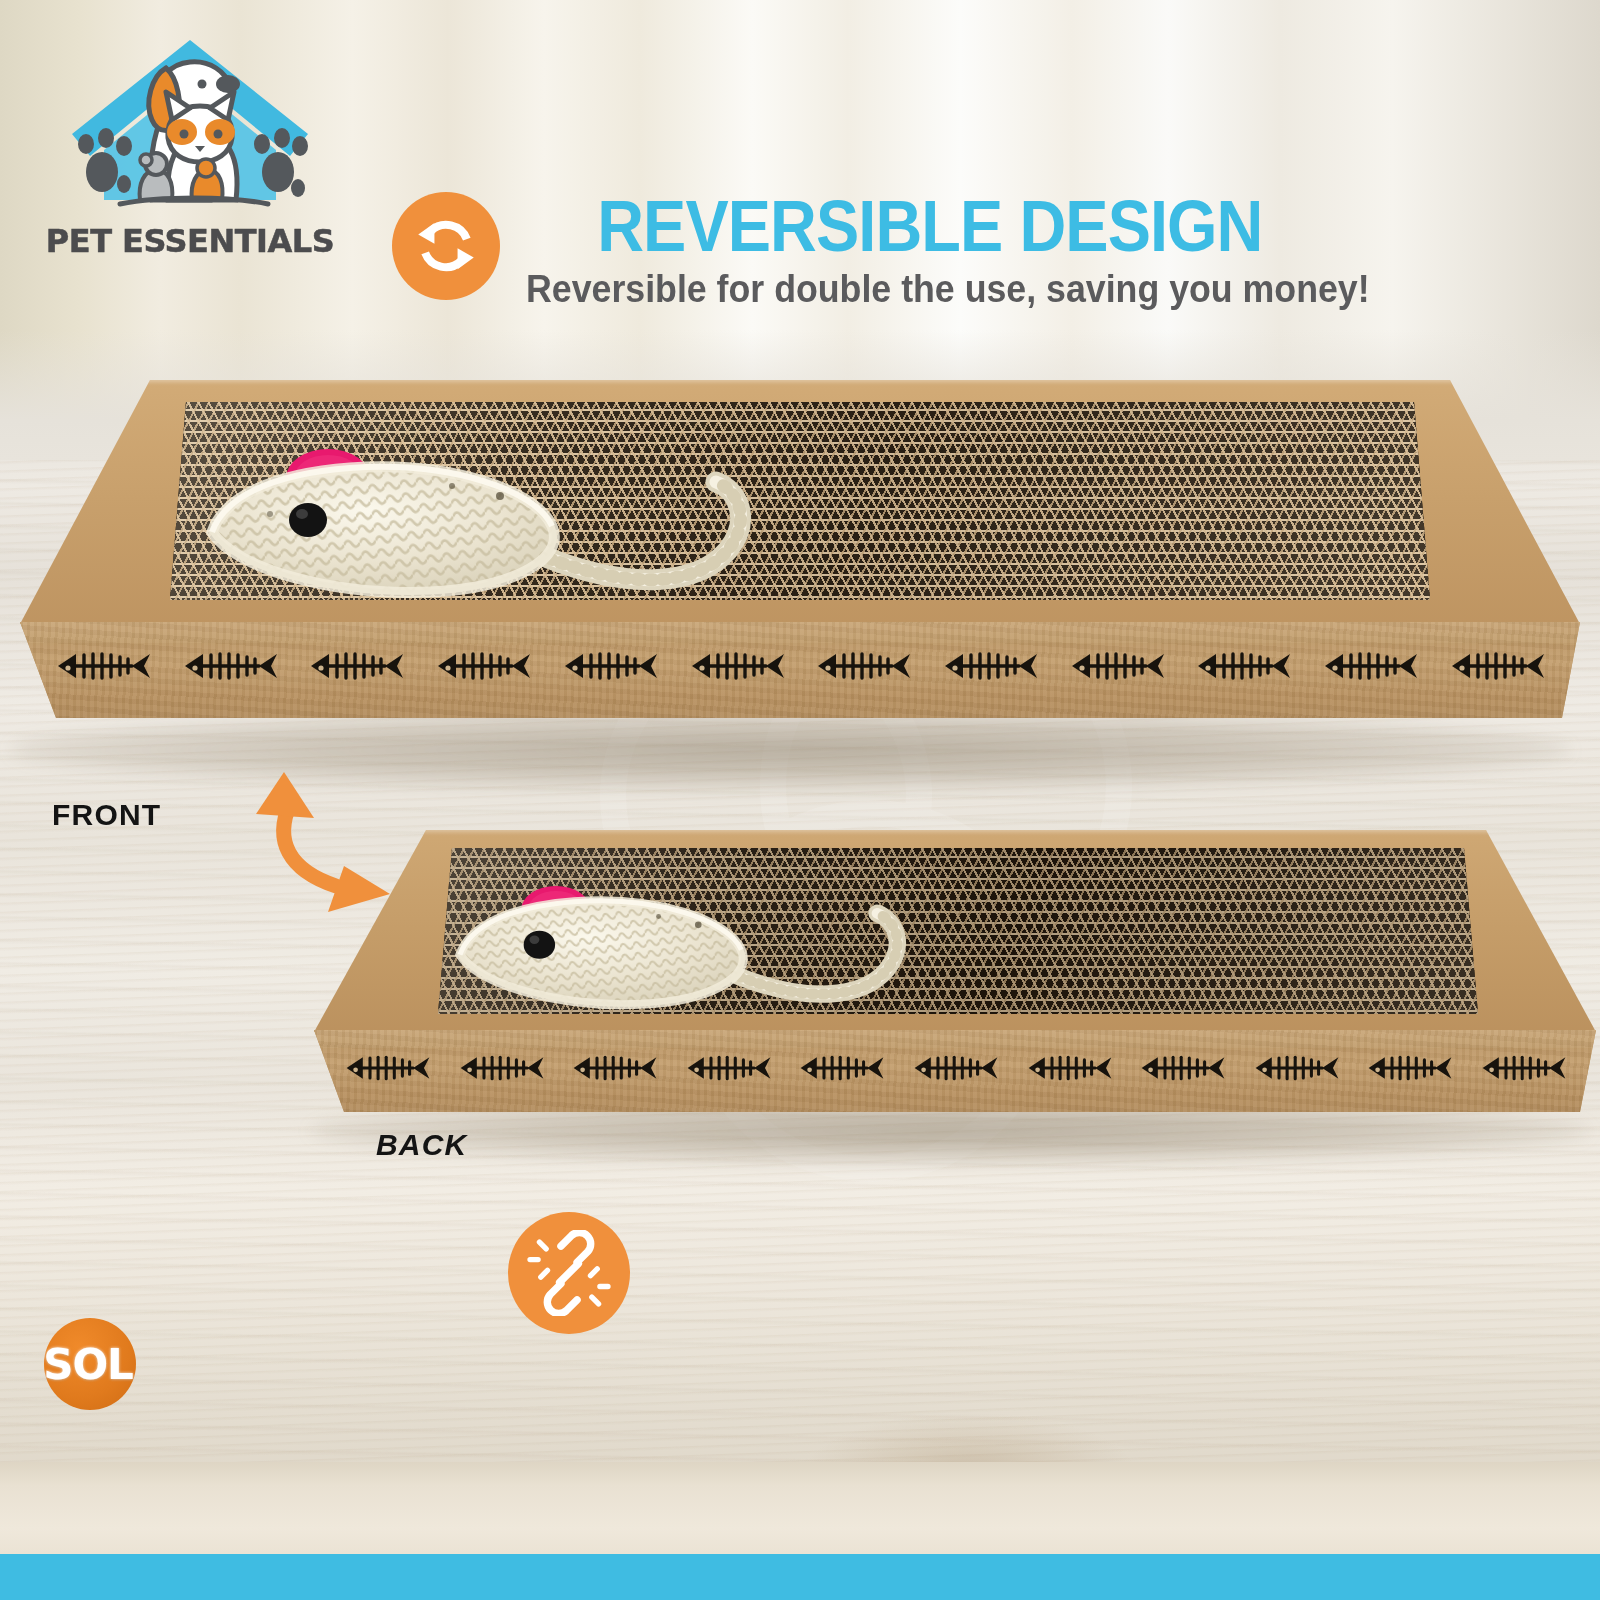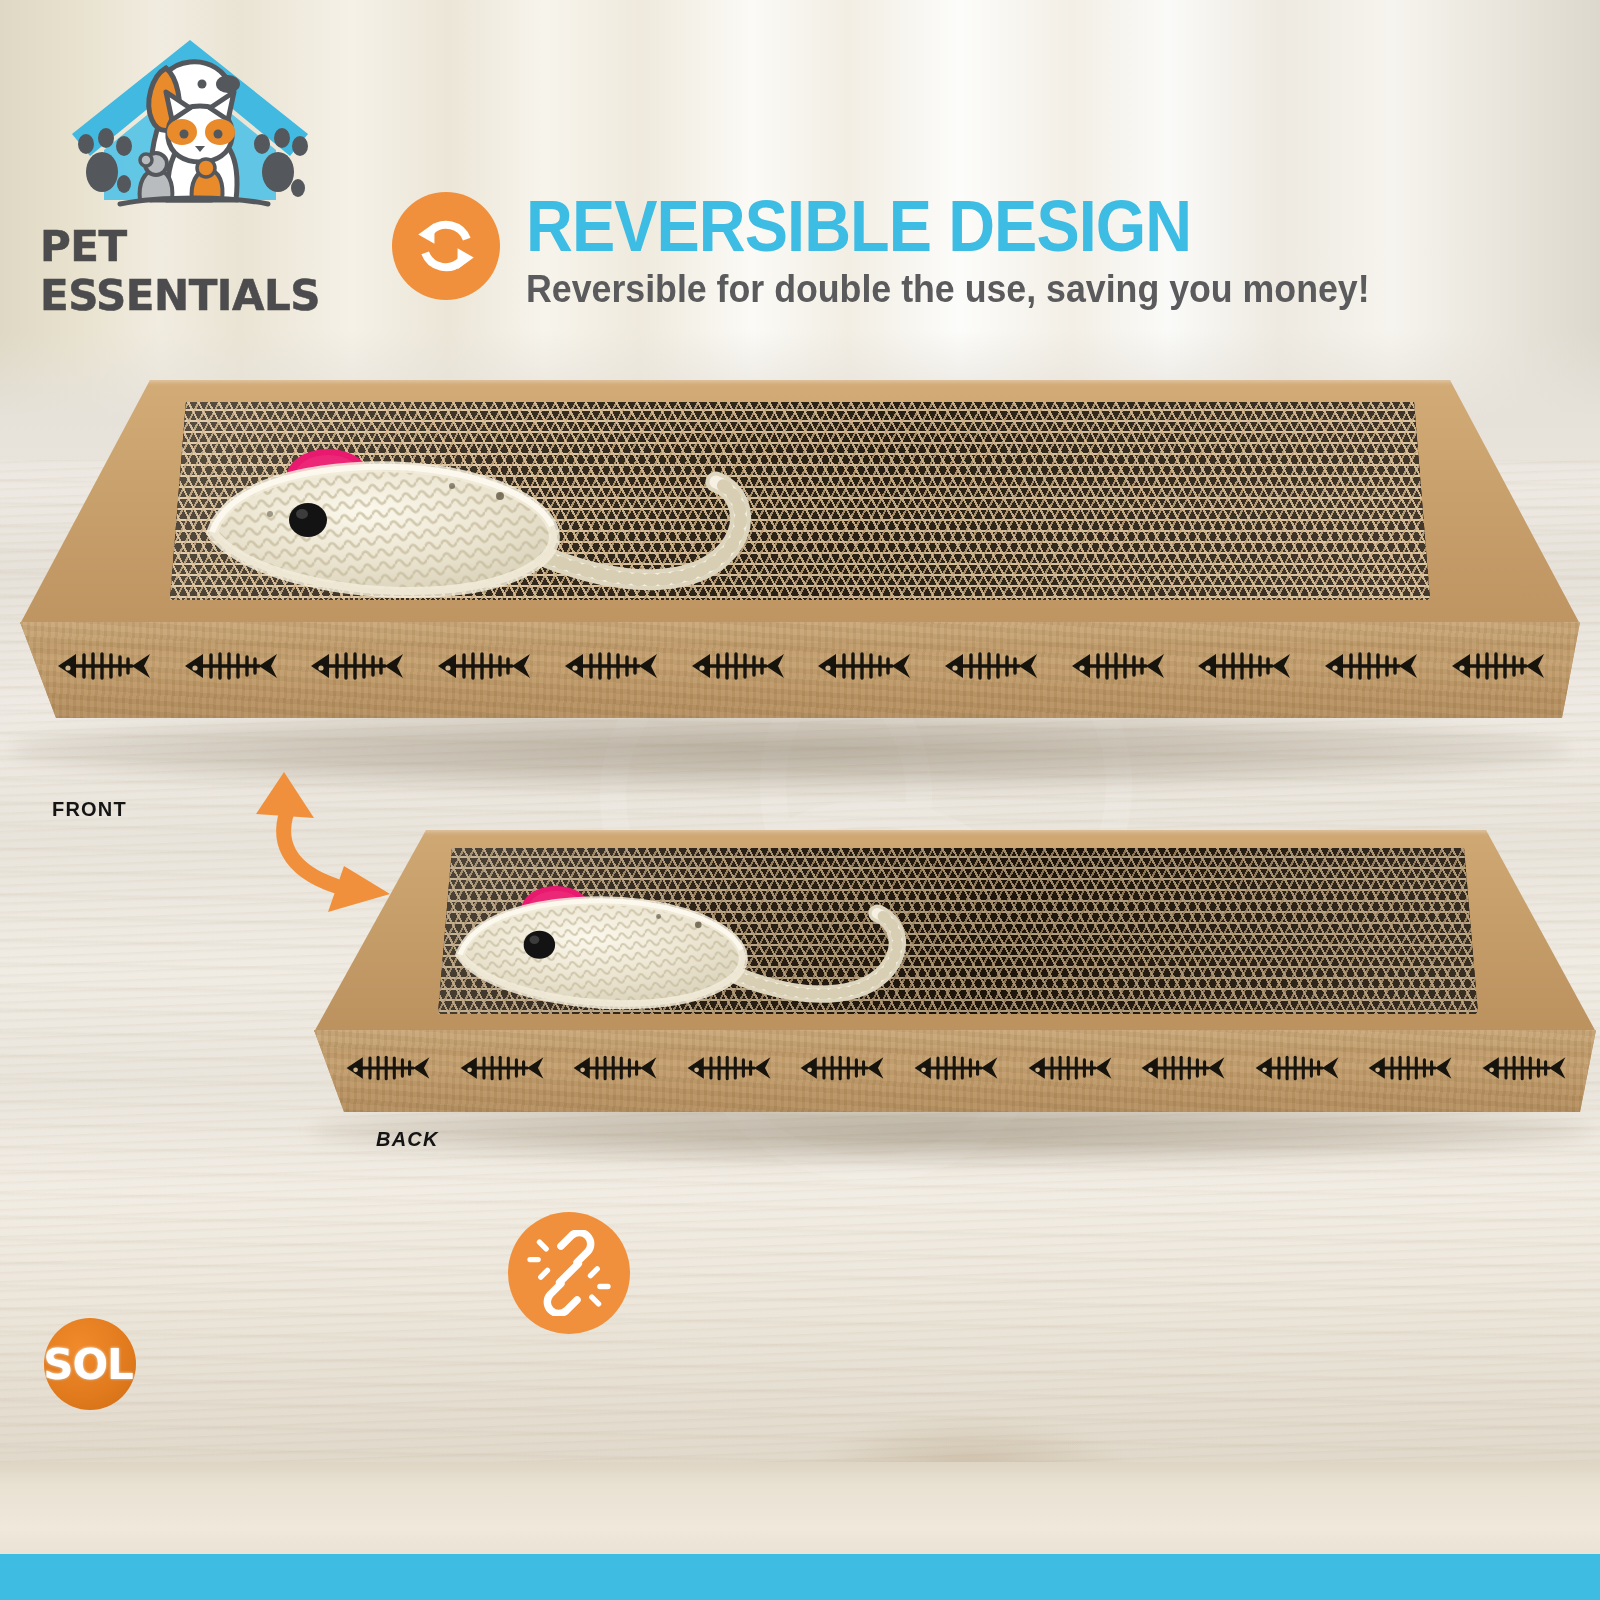"PET ESSENTIALS" .logo-text { font-size: 42px -> 32px; text-align: left -> center }
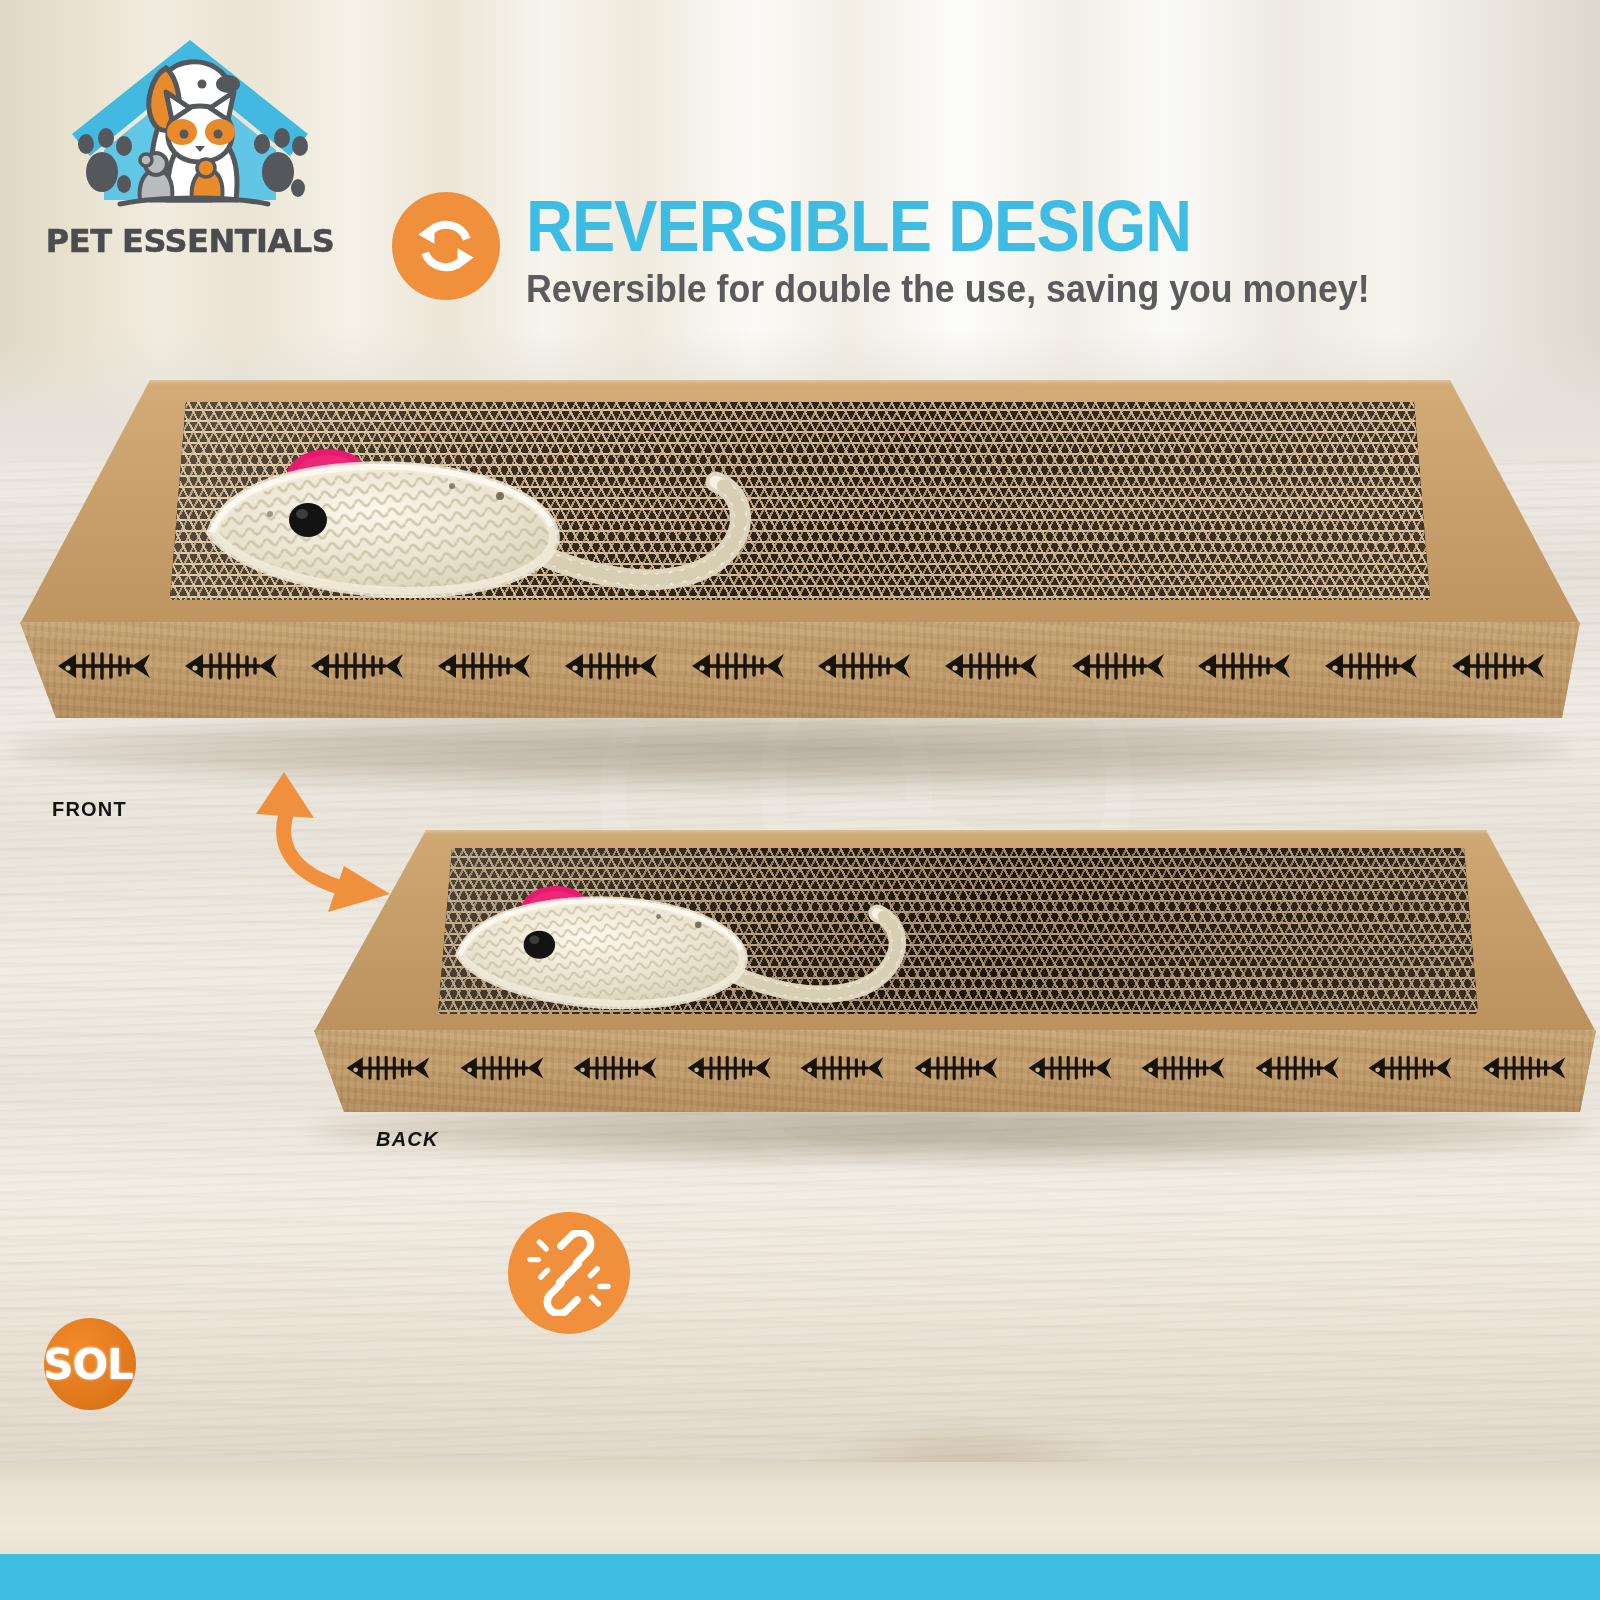"REVERSIBLE DESIGN" .feature { text-align: none -> center }
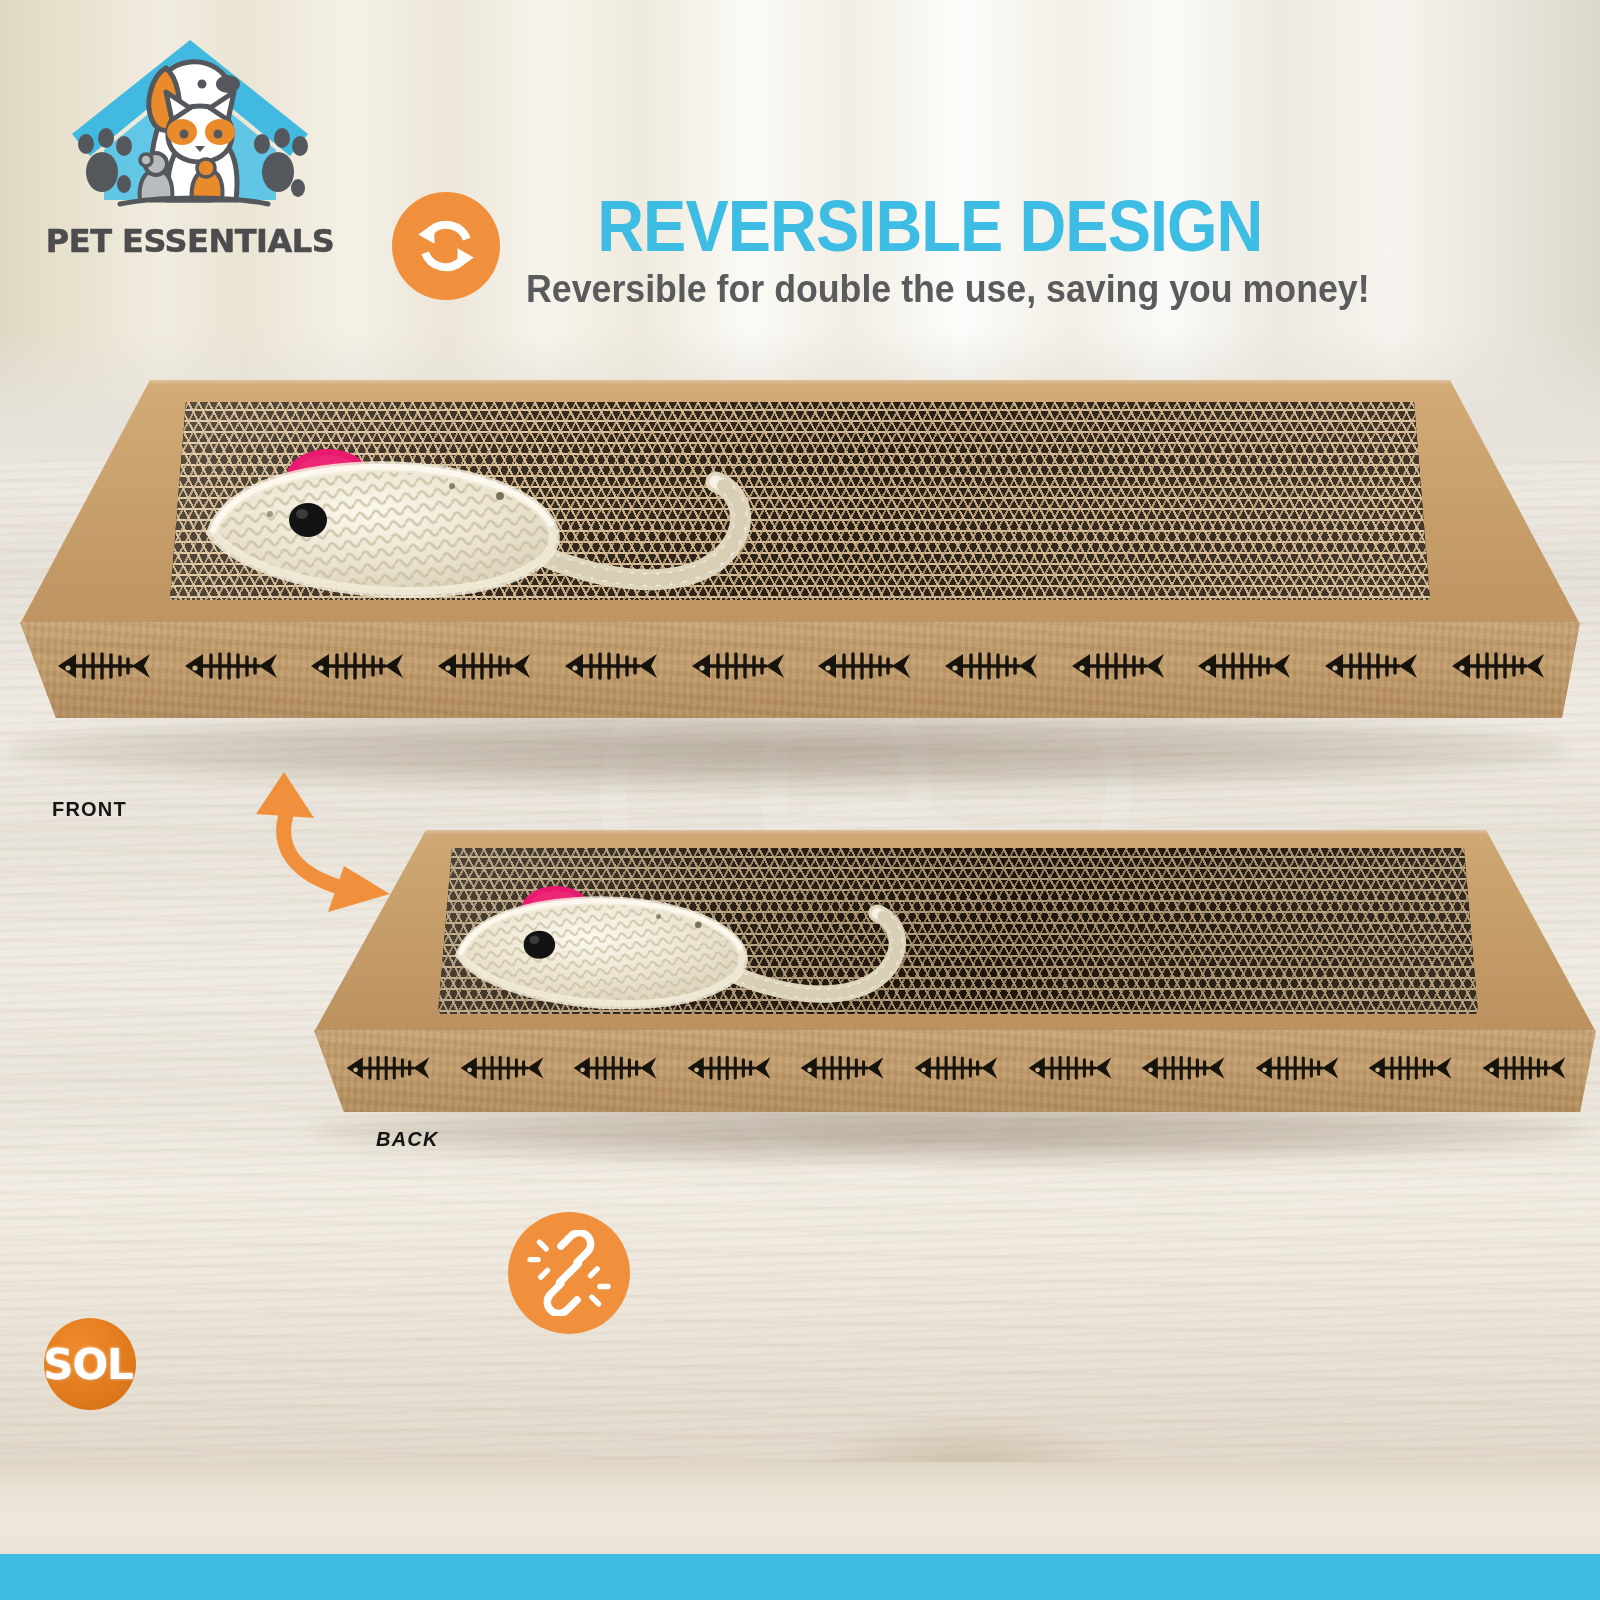"FRONT" .callout { font-size: 20px -> 30px }
